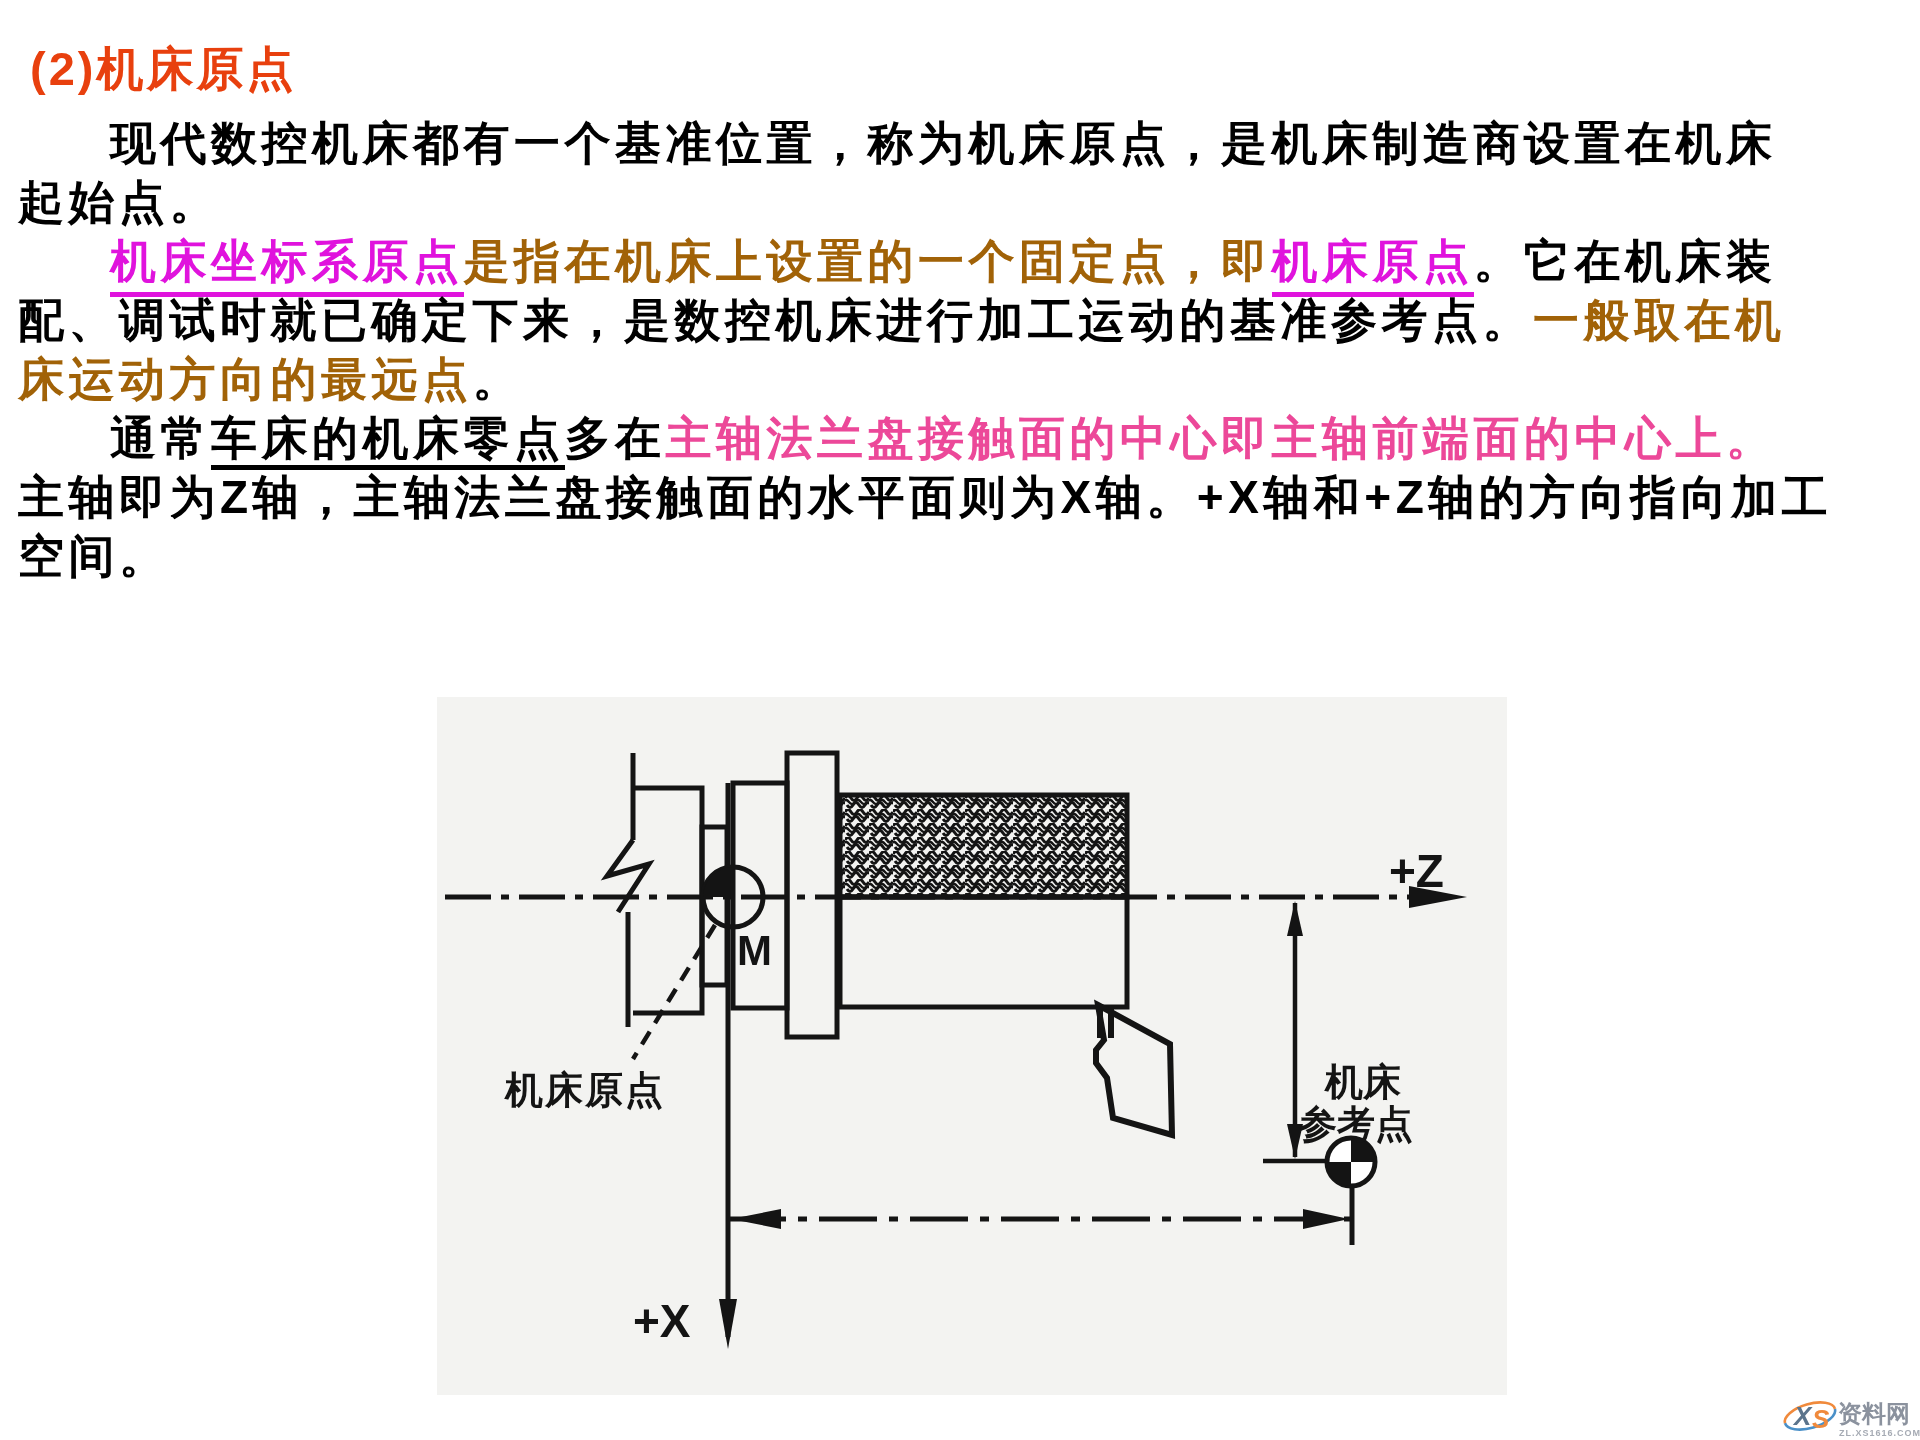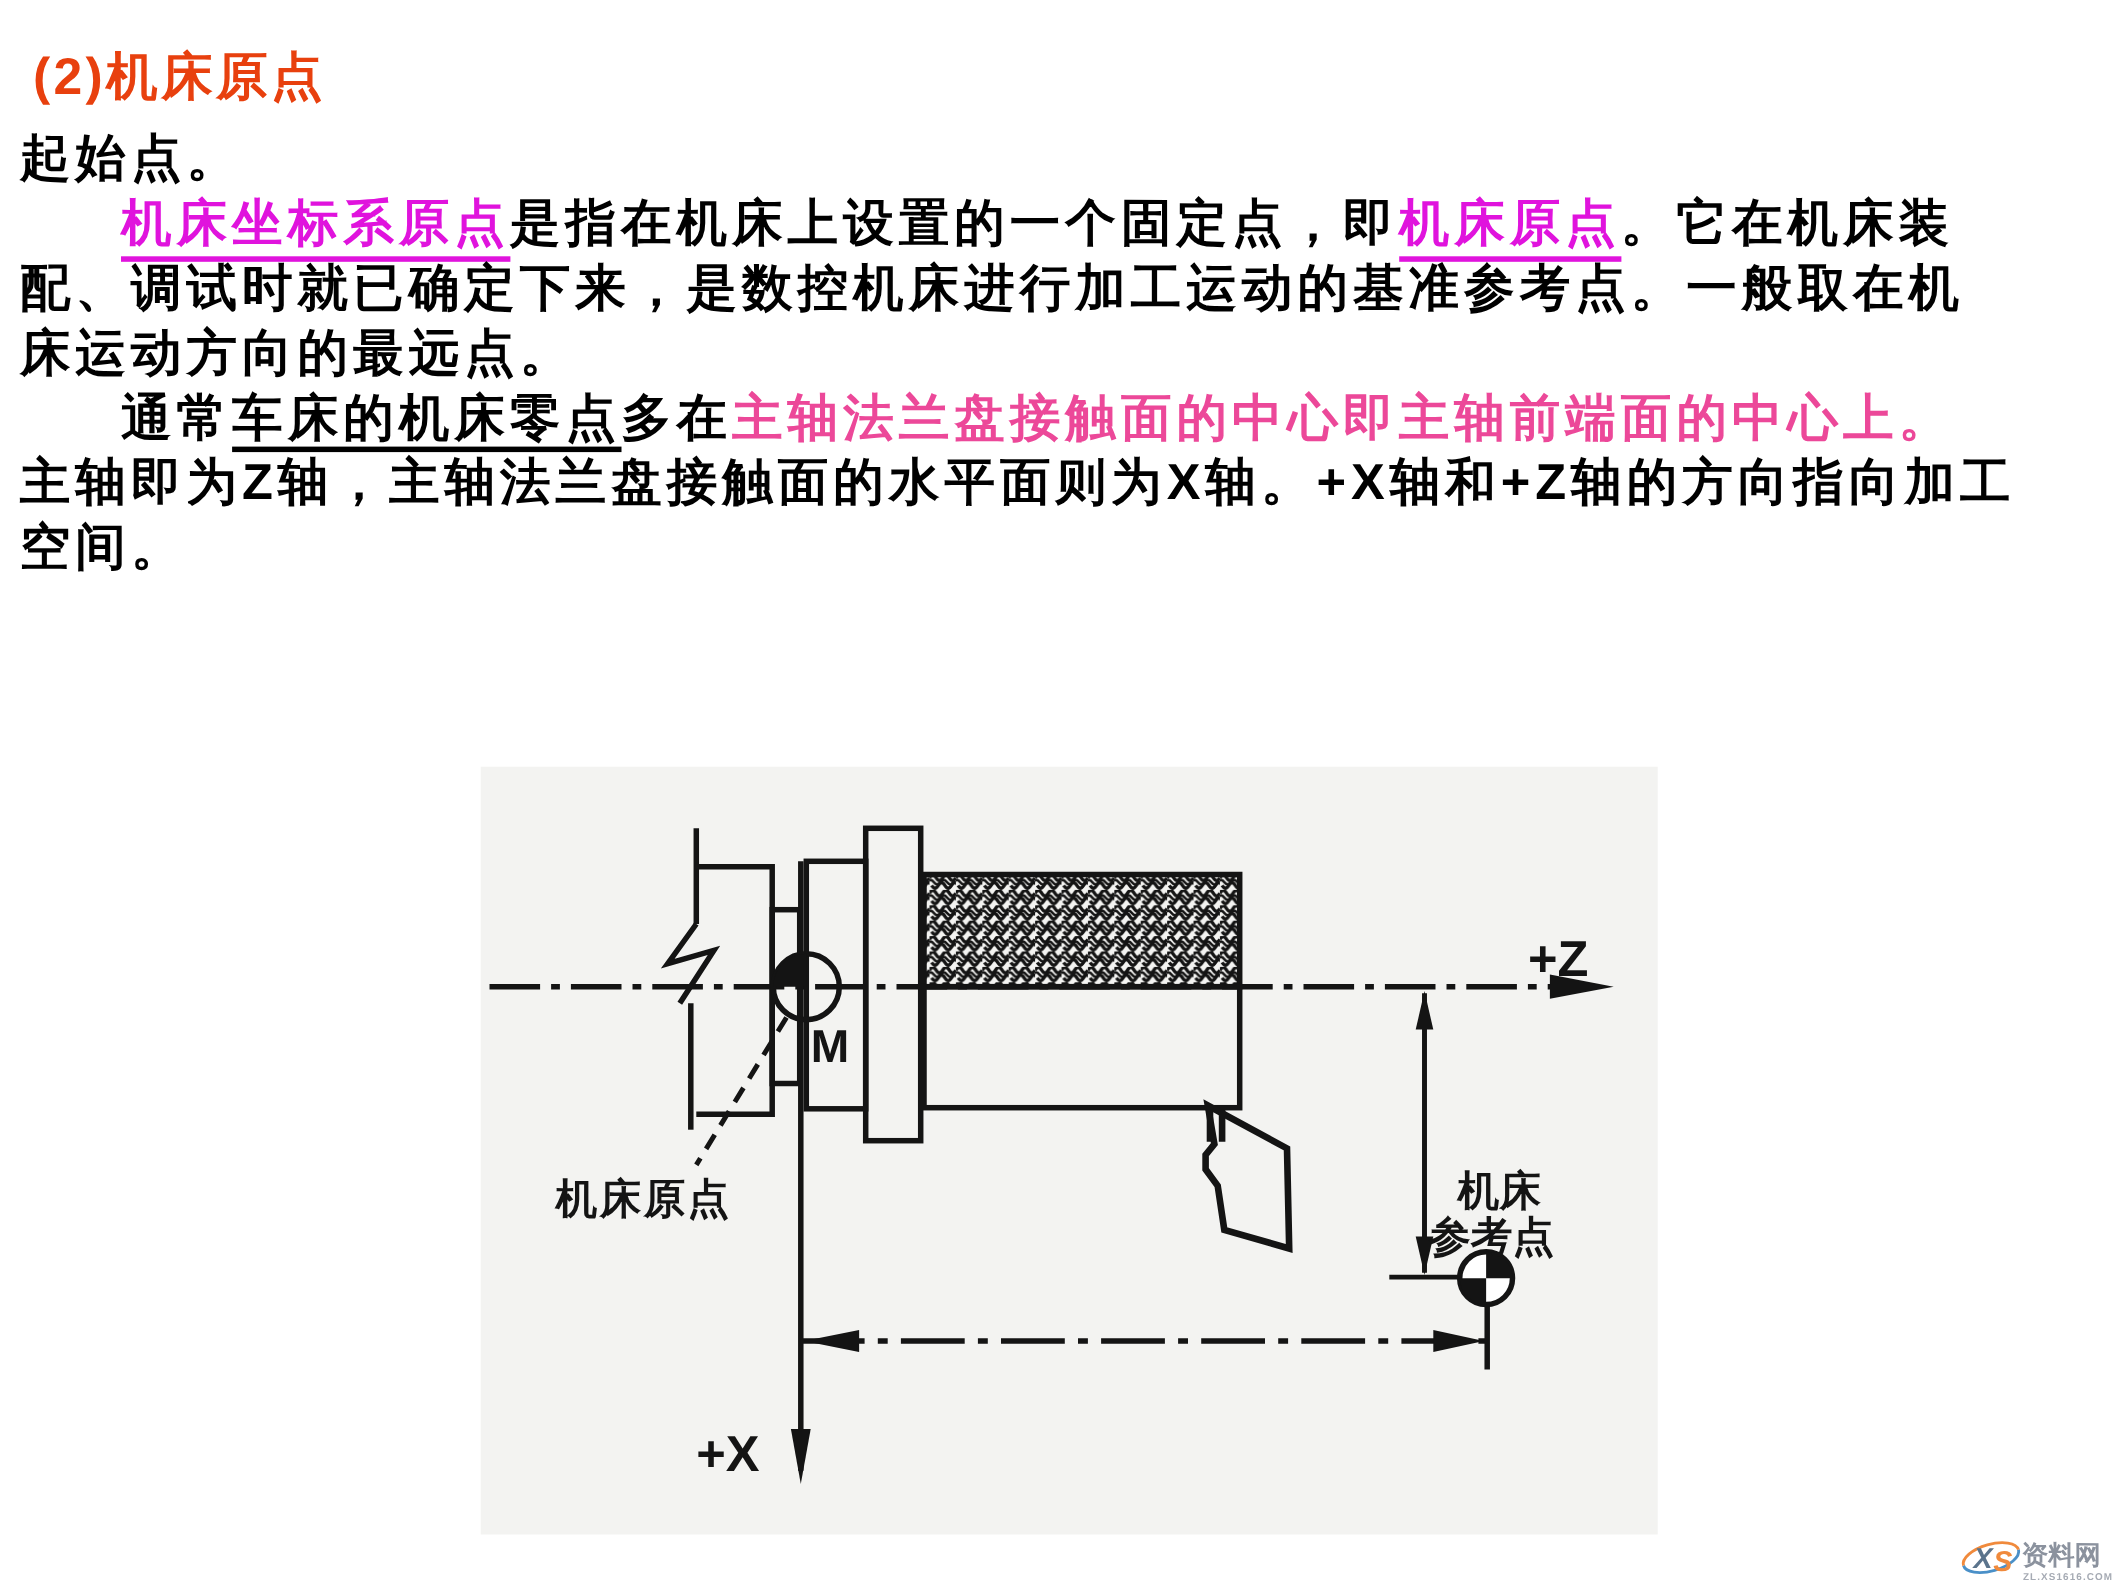"现代数控机床都有一个基准位置，称为机床原点，是机床制造商设置在机床" div.line { html: none -> <div><span>现代数控机床都有一个基准位置，称为机床原点，是机床制造商设置在机床</span></div> }
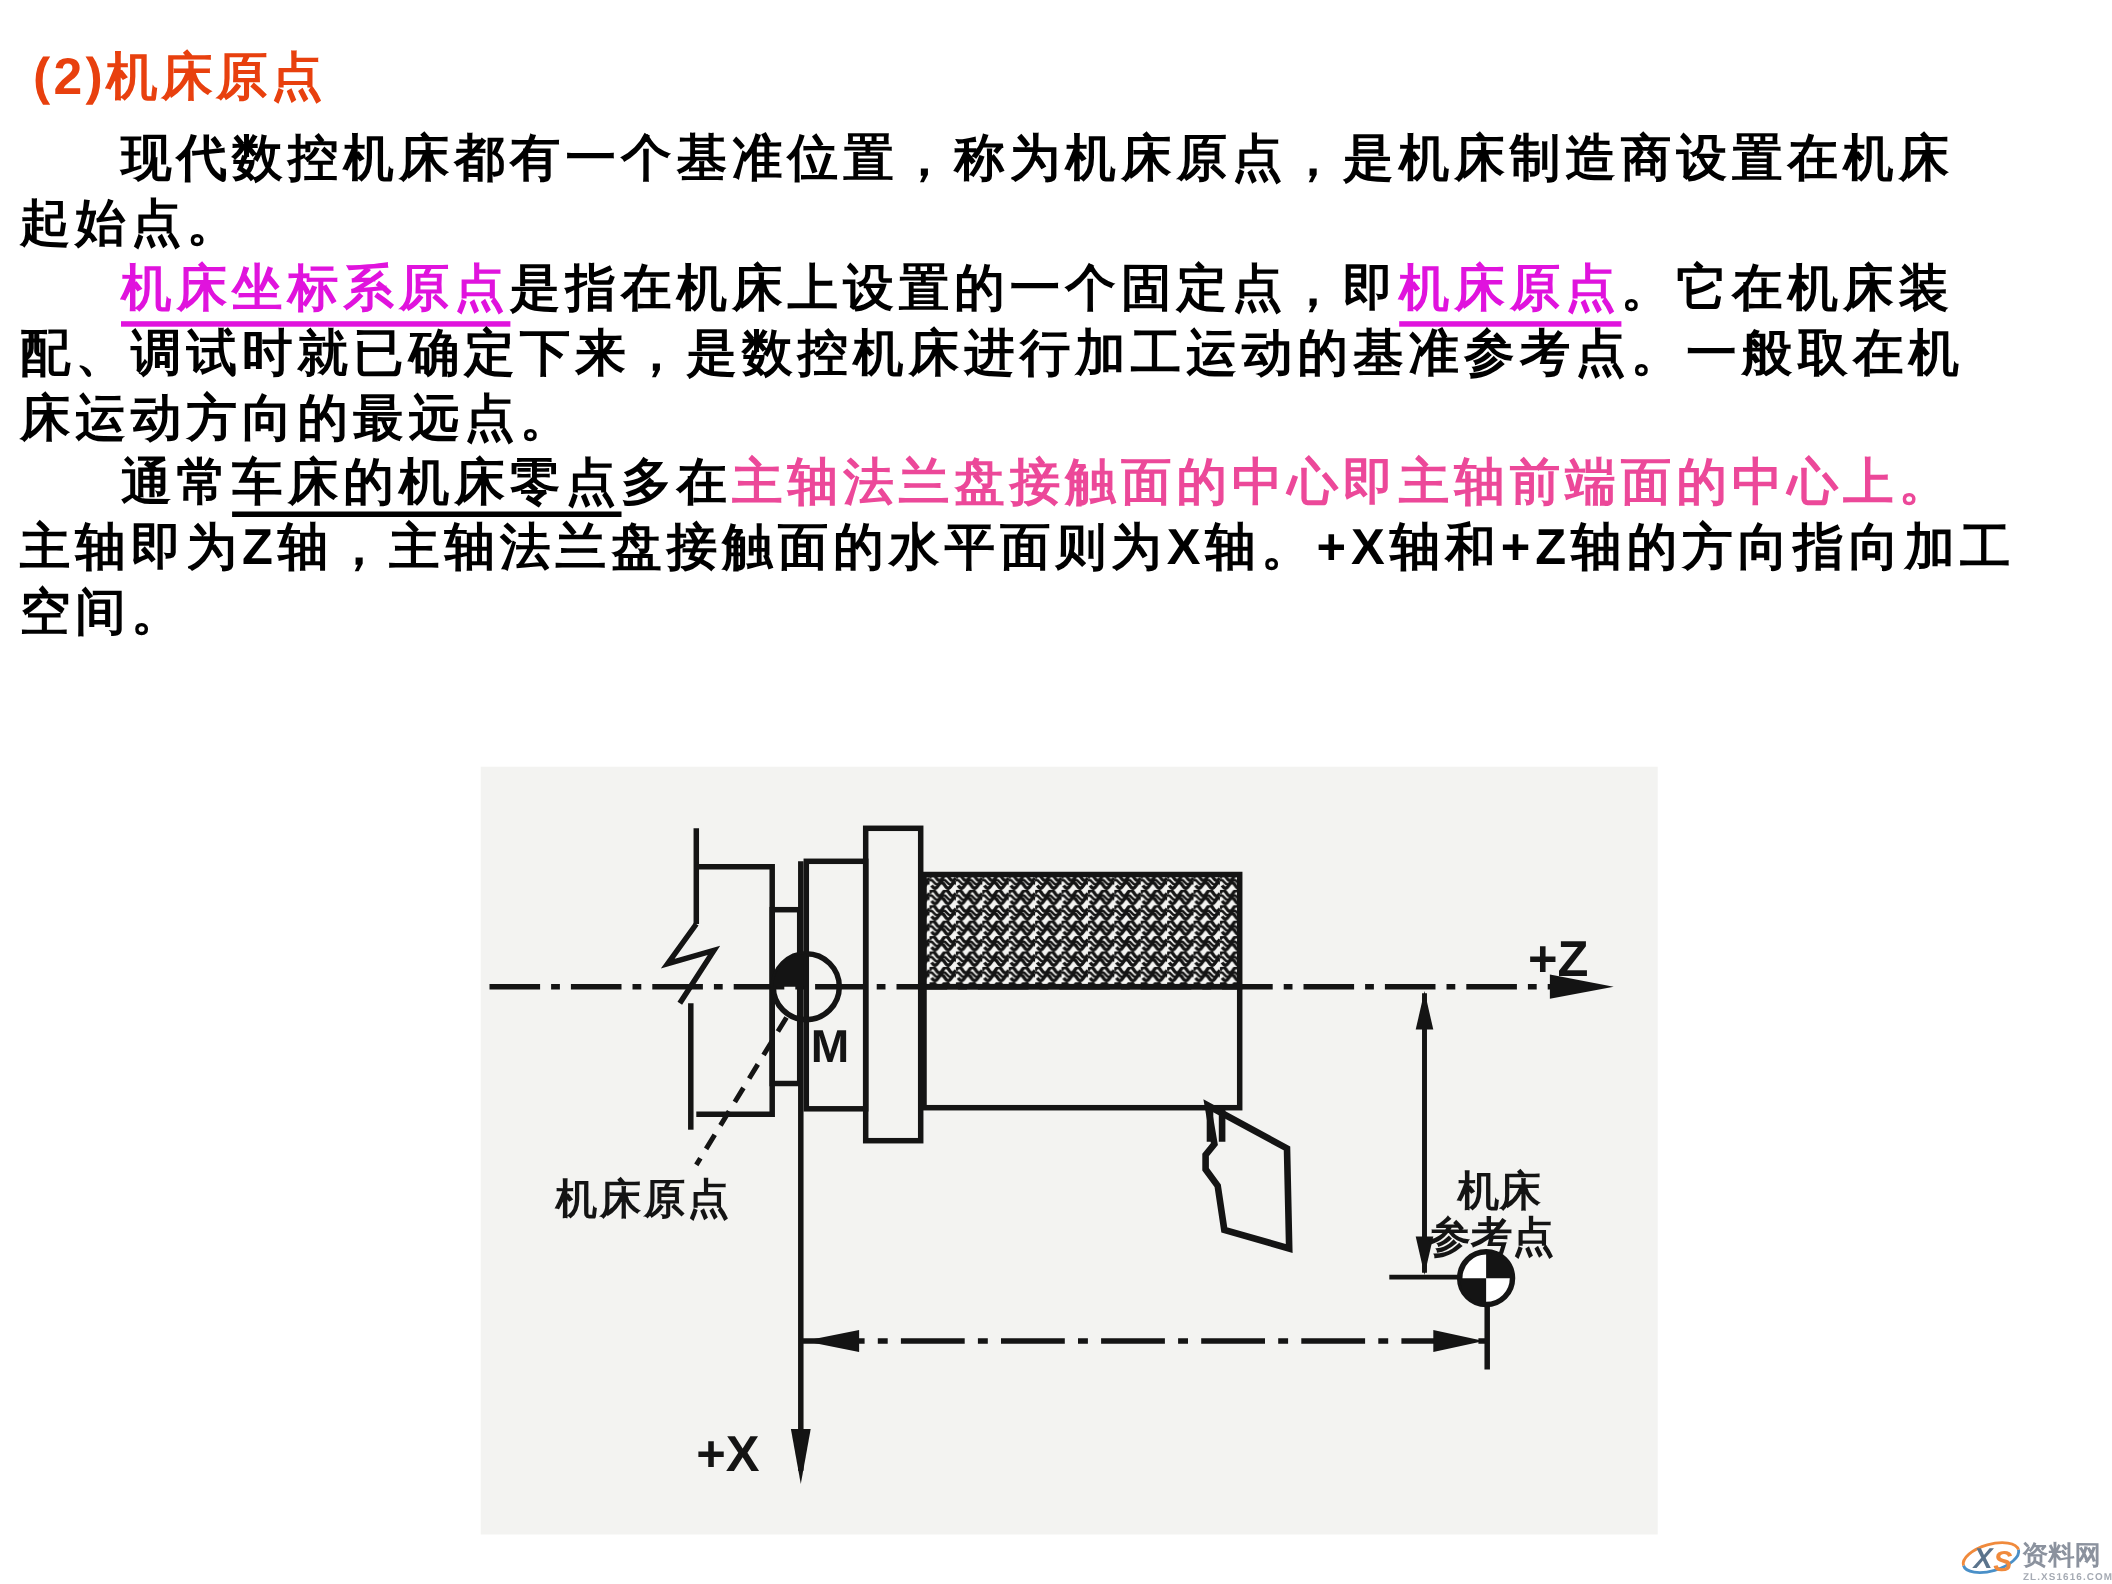"是指在机床上设置的一个固定点，即" .mag { color: #000000 -> #a16207 }
